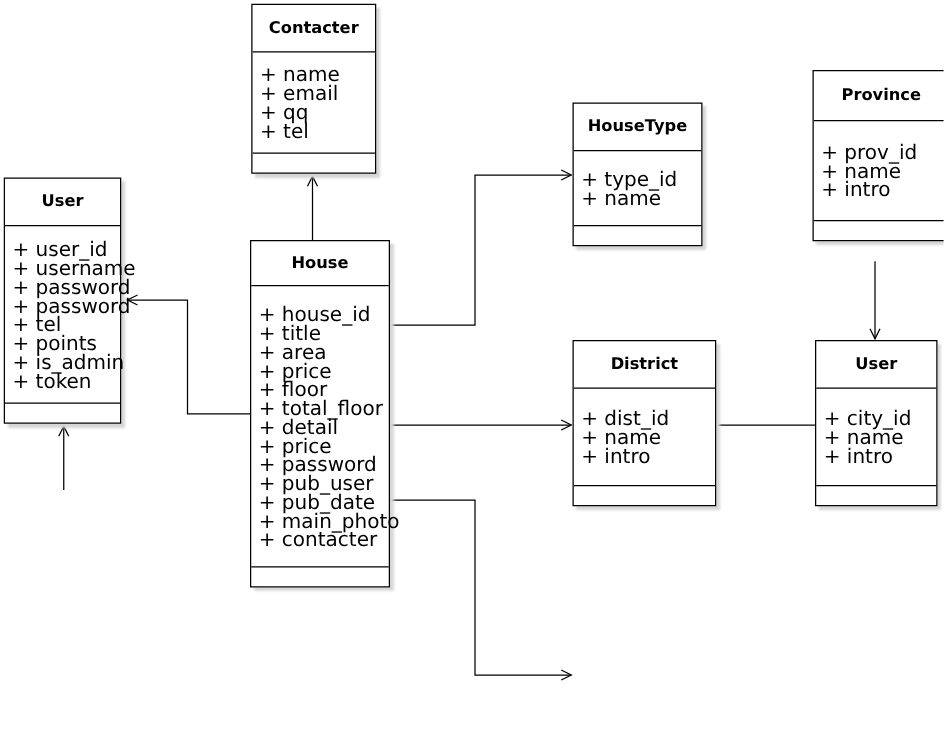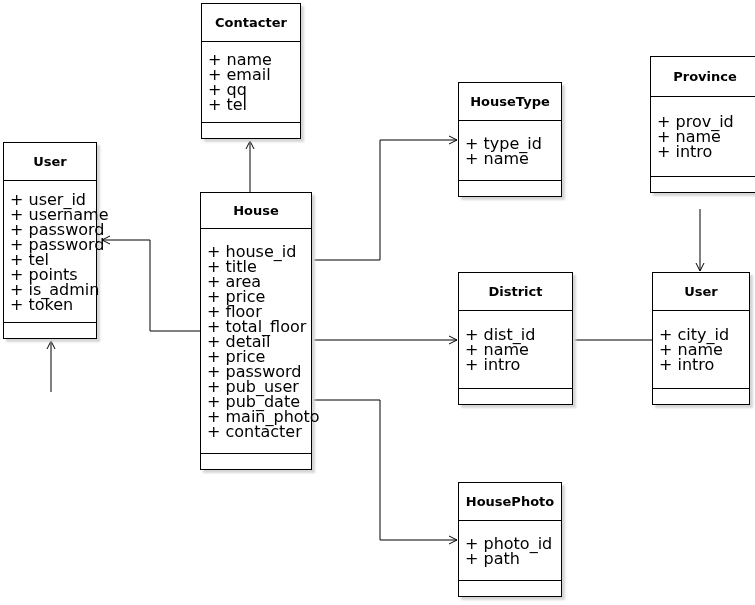"HousePhoto" div.uml-class { html: <div> <div>HousePhoto</div> <div> <div>+ photo_id</div> <div>+ path</div> </div> <div></div> </div> -> none }
